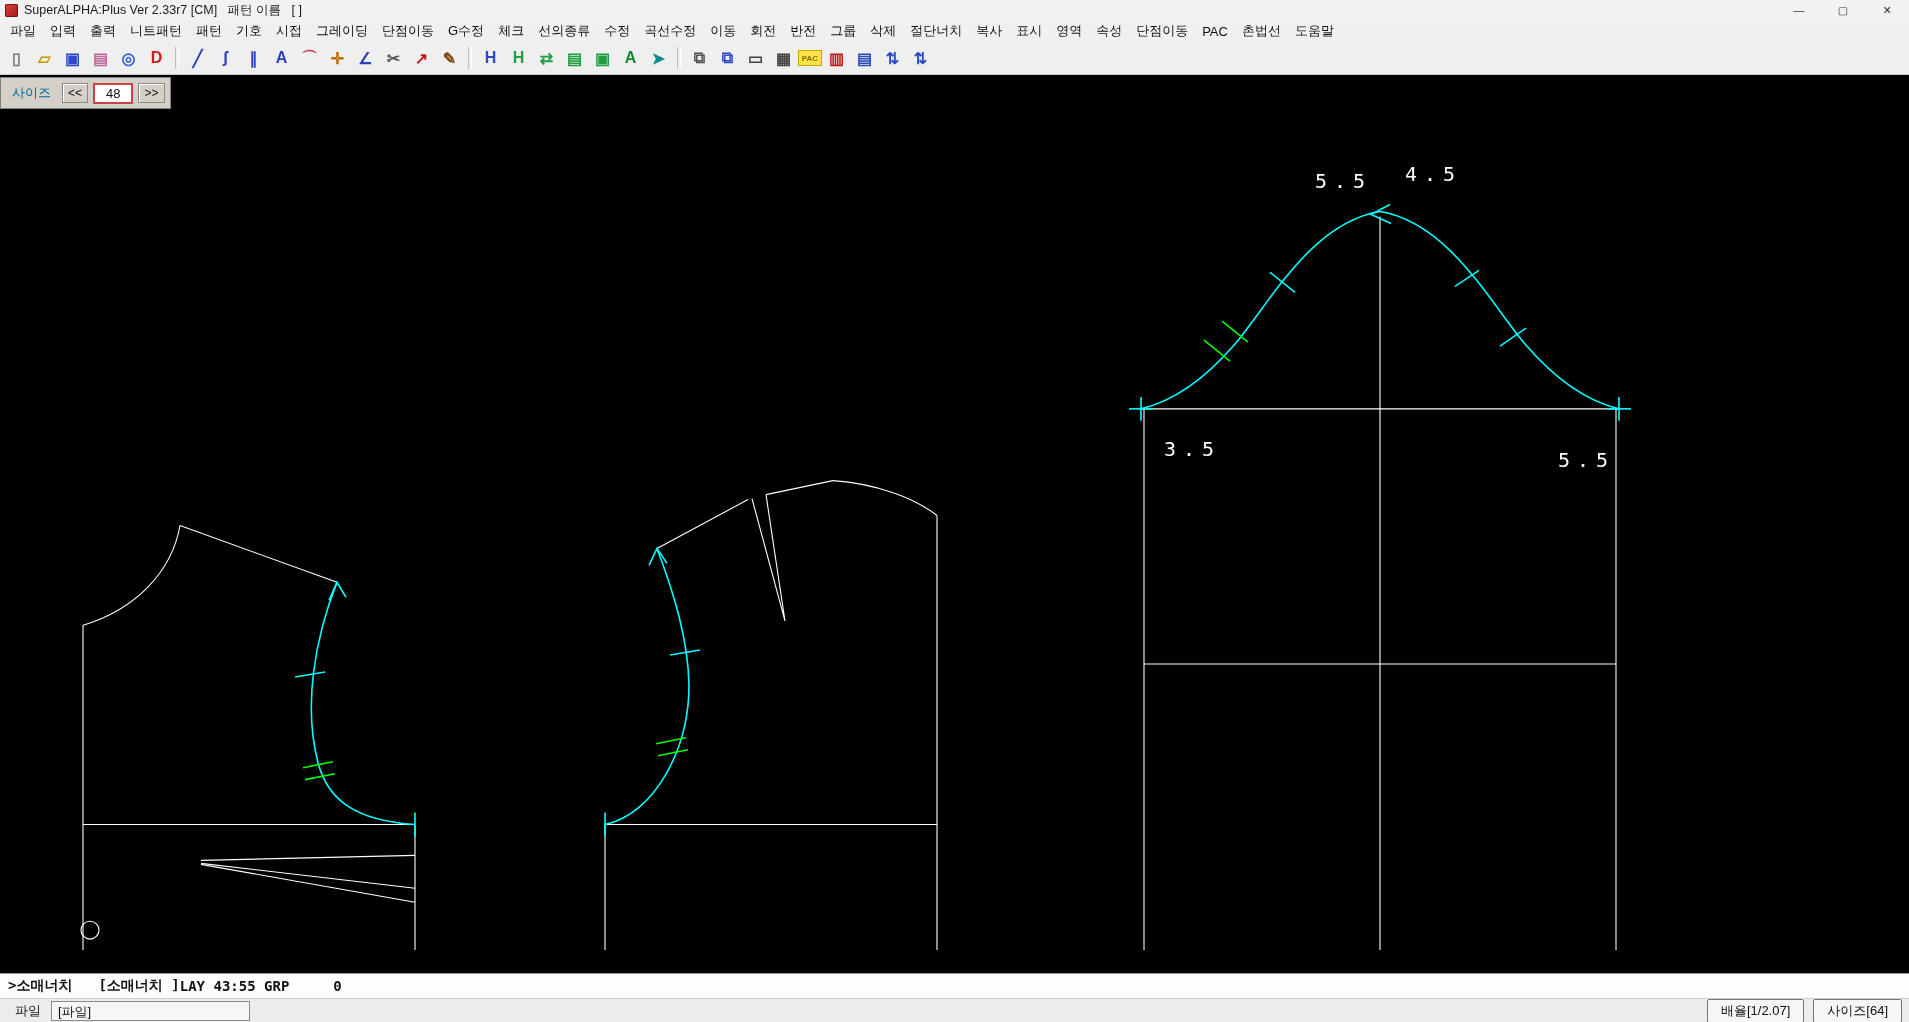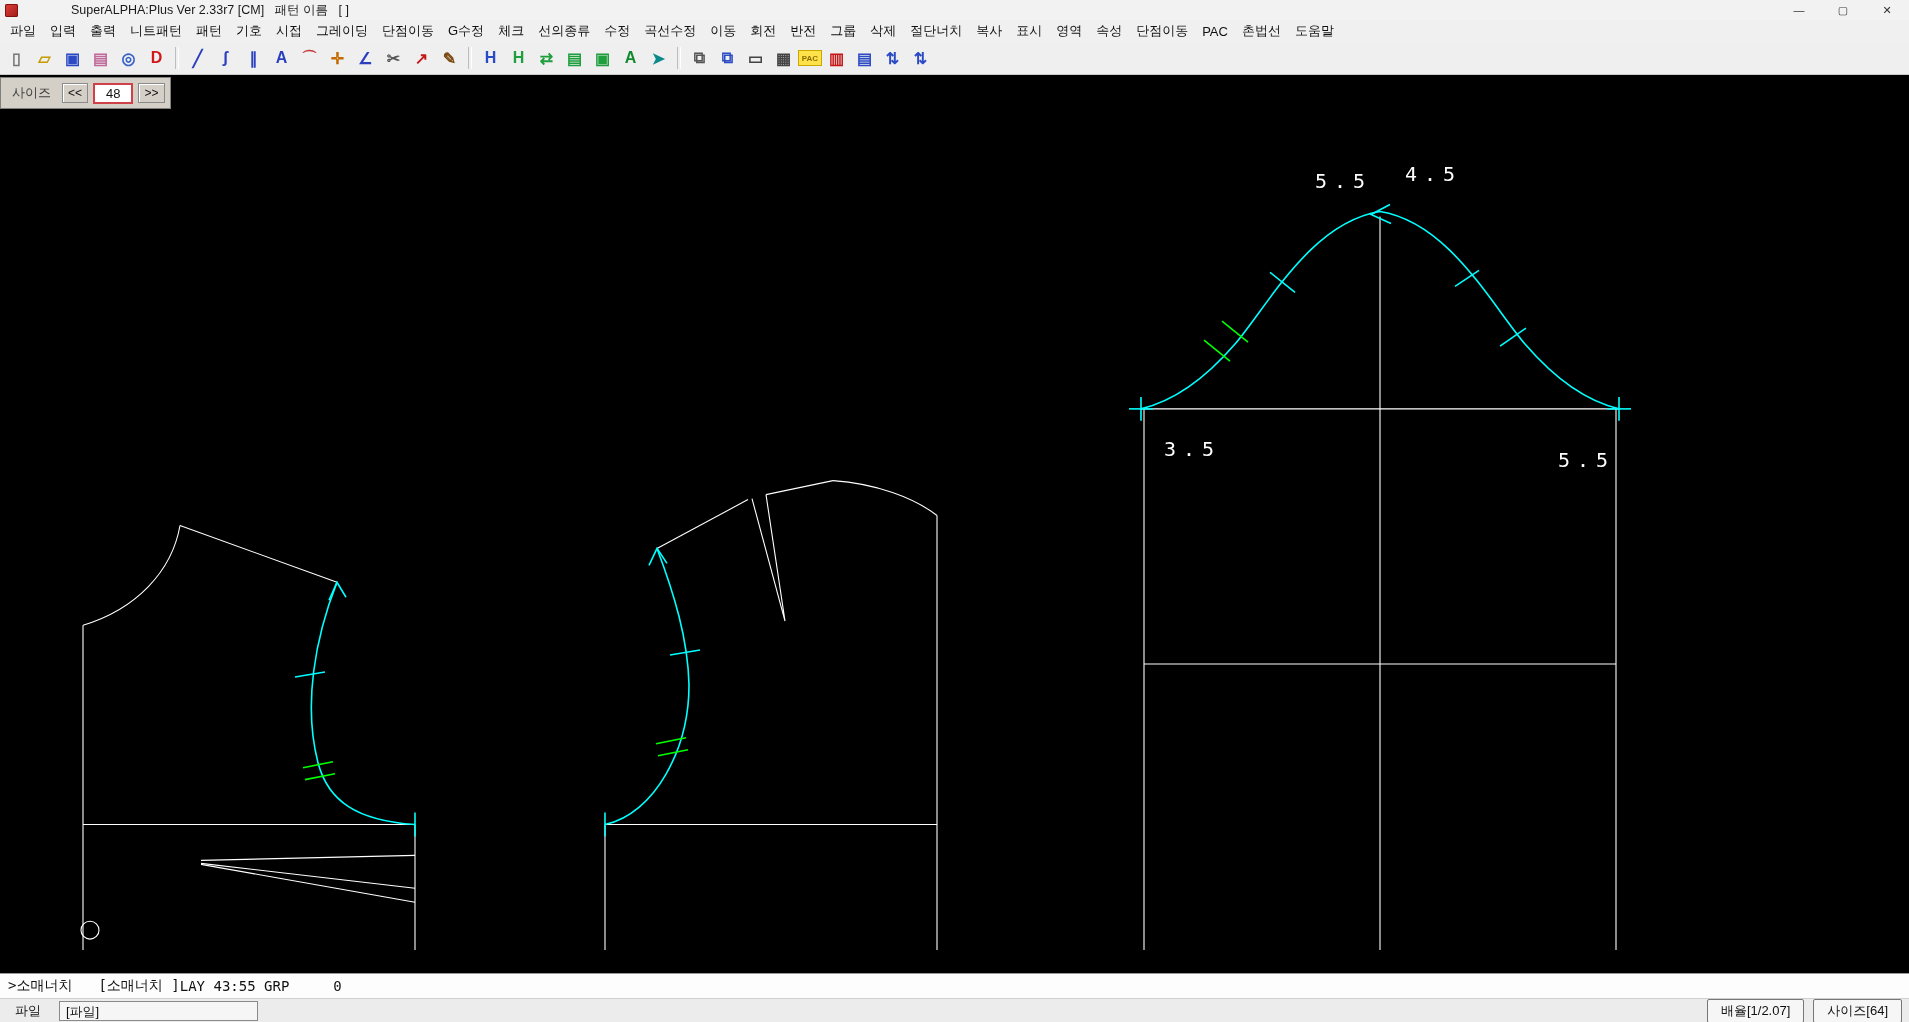"SuperALPHA:Plus Ver 2.33r7 [CM] 패턴" .titlebar { gap: 47px -> none }
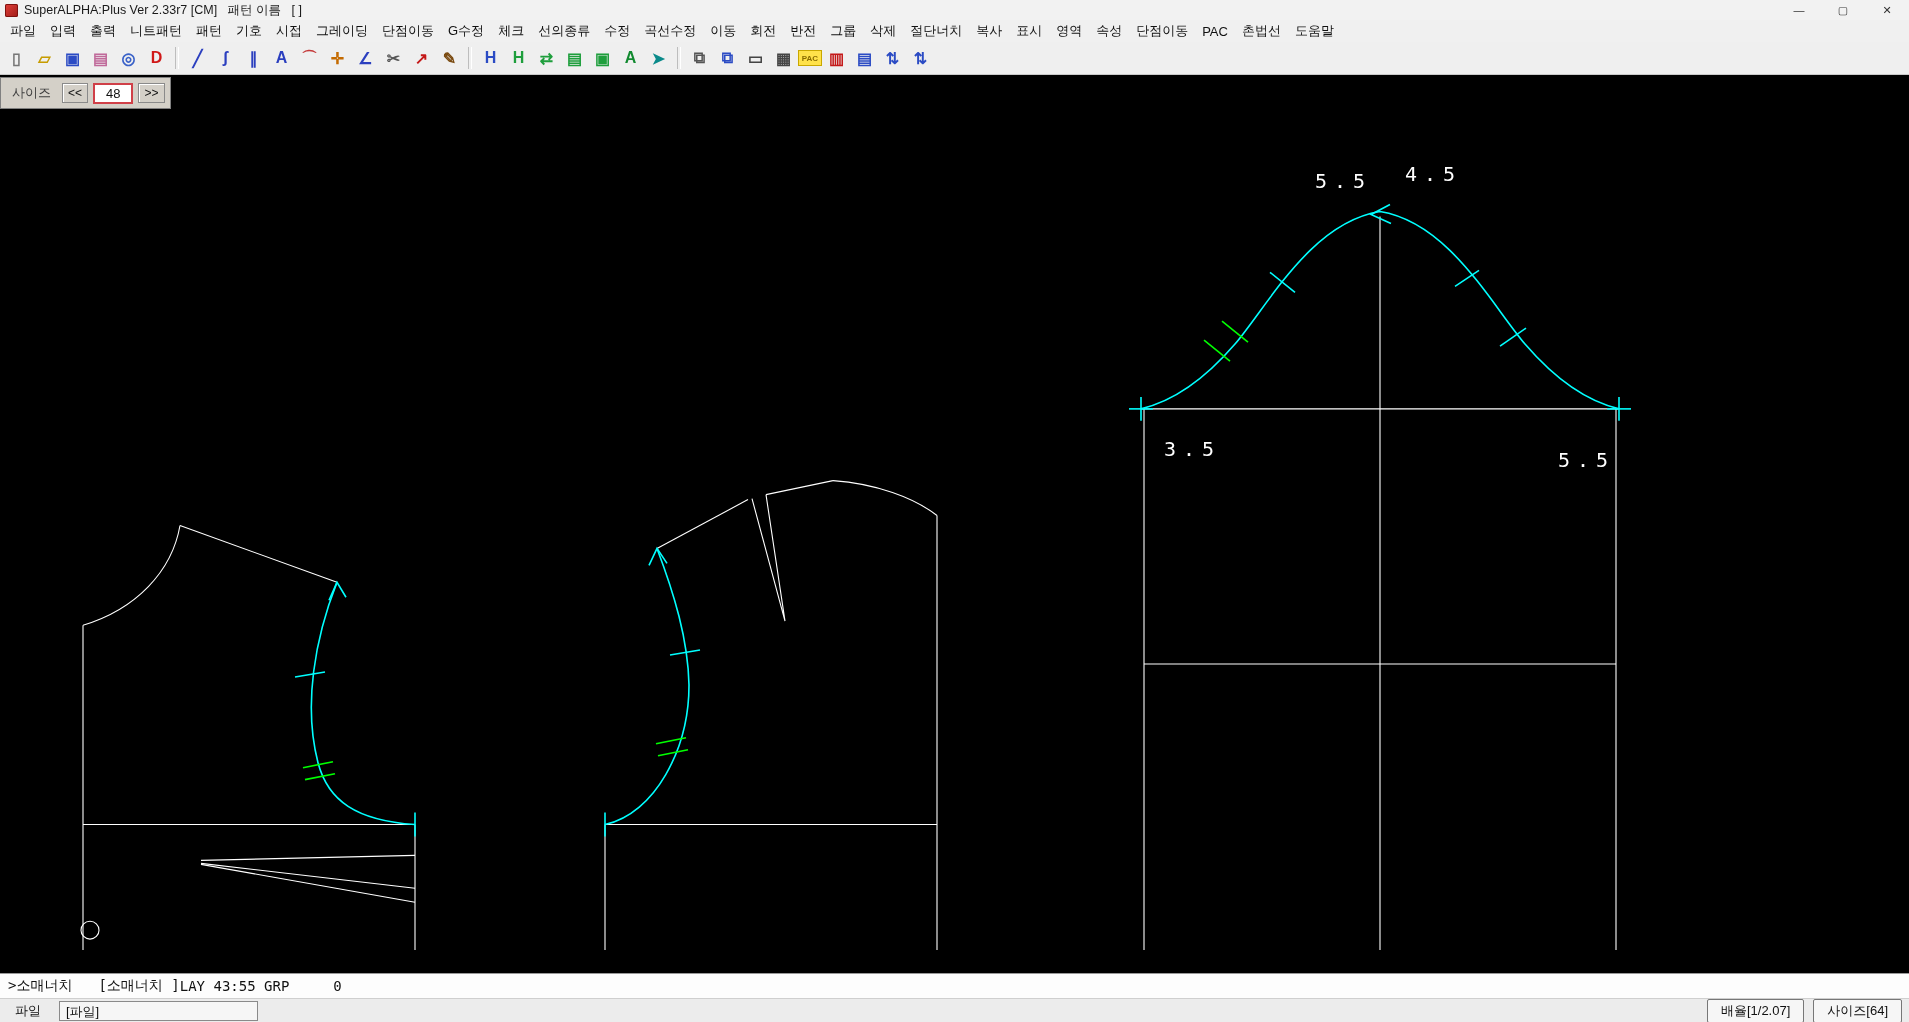"사이즈" .size-label { color: #404040 -> #0369a1 }
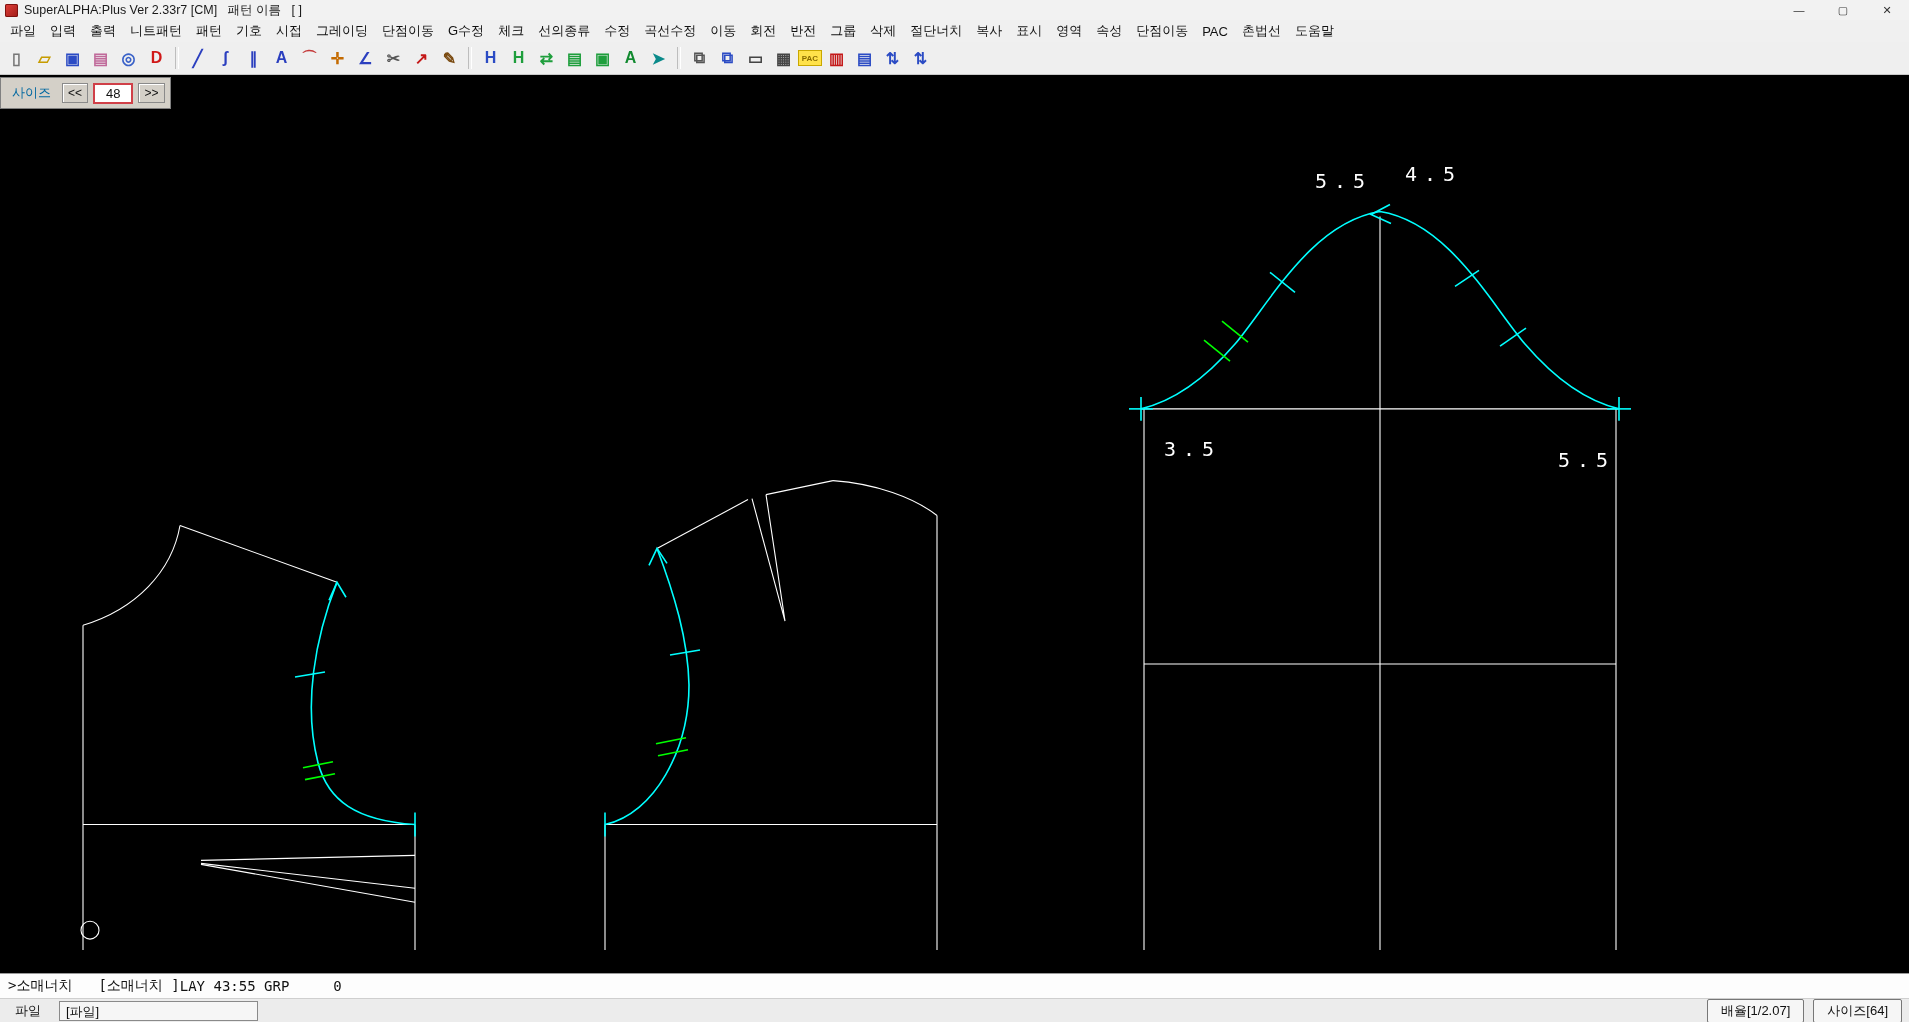">소매너치" .statusbar { font-weight: none -> bold }
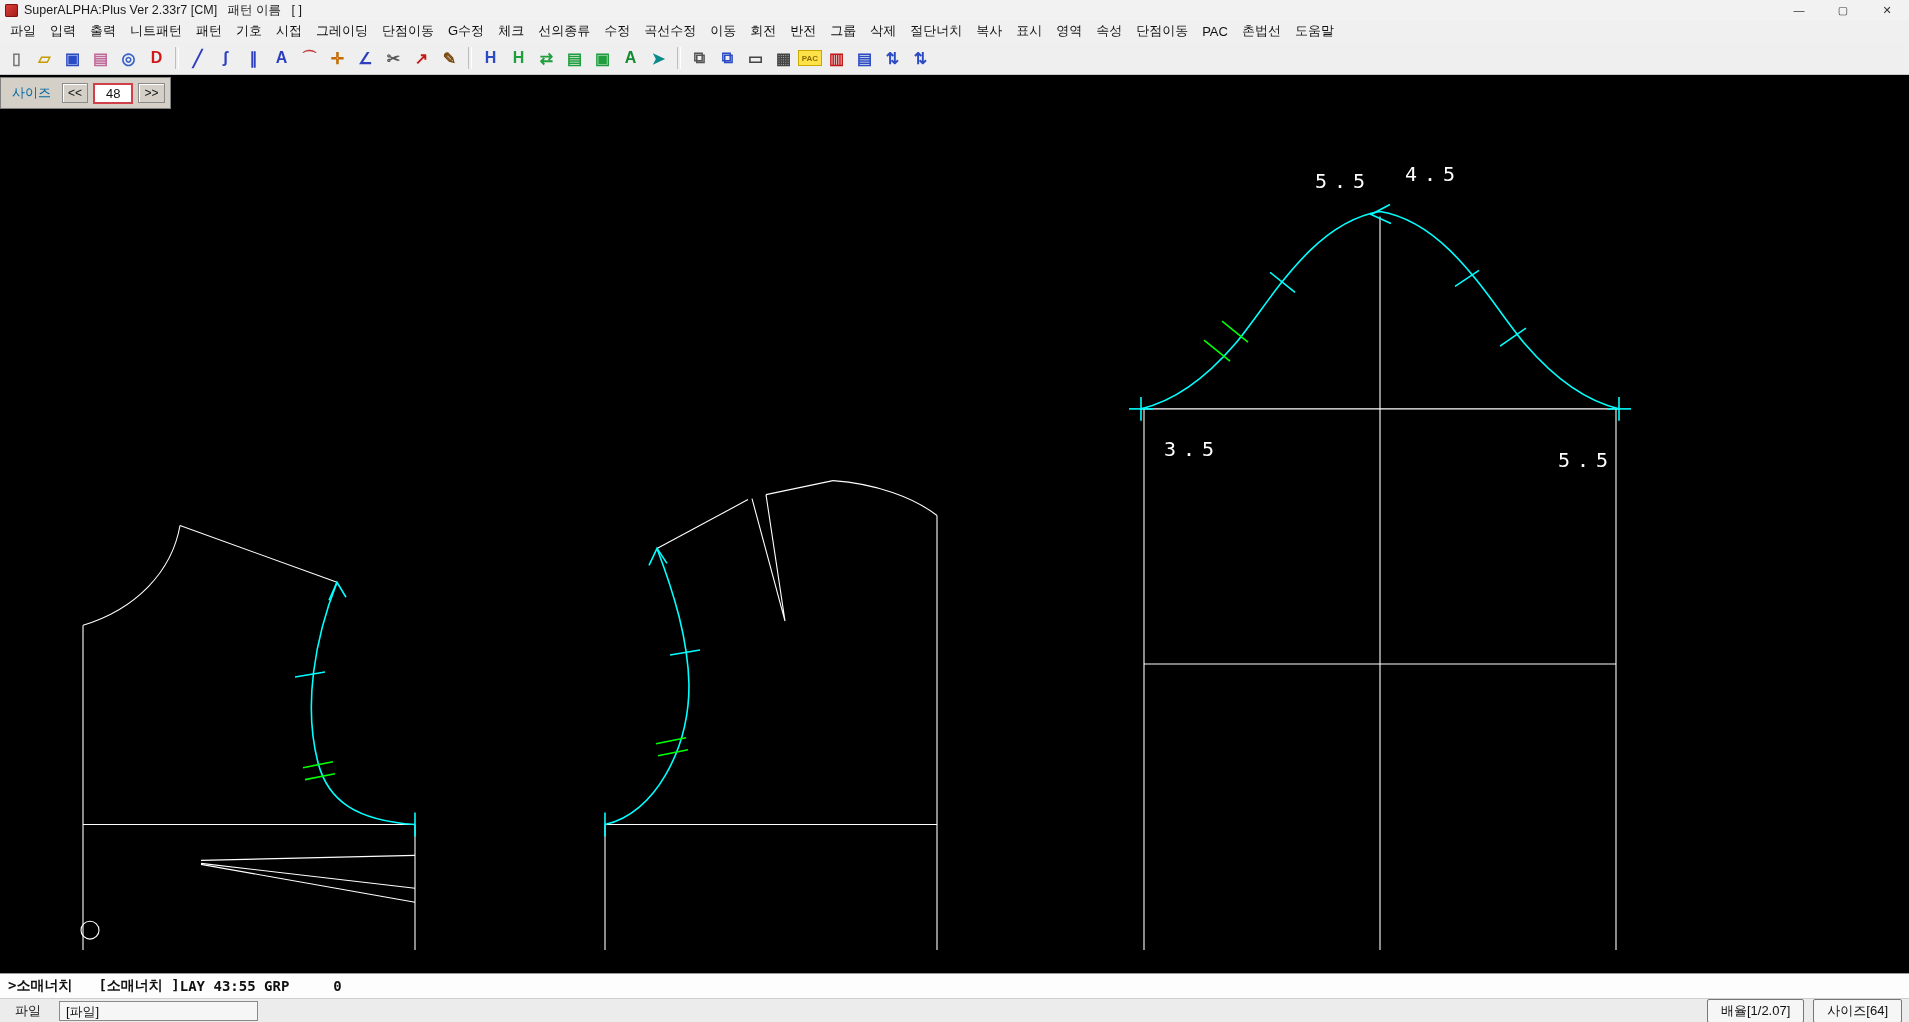"[파일]" .bb-field { margin-left: 8px -> none }
